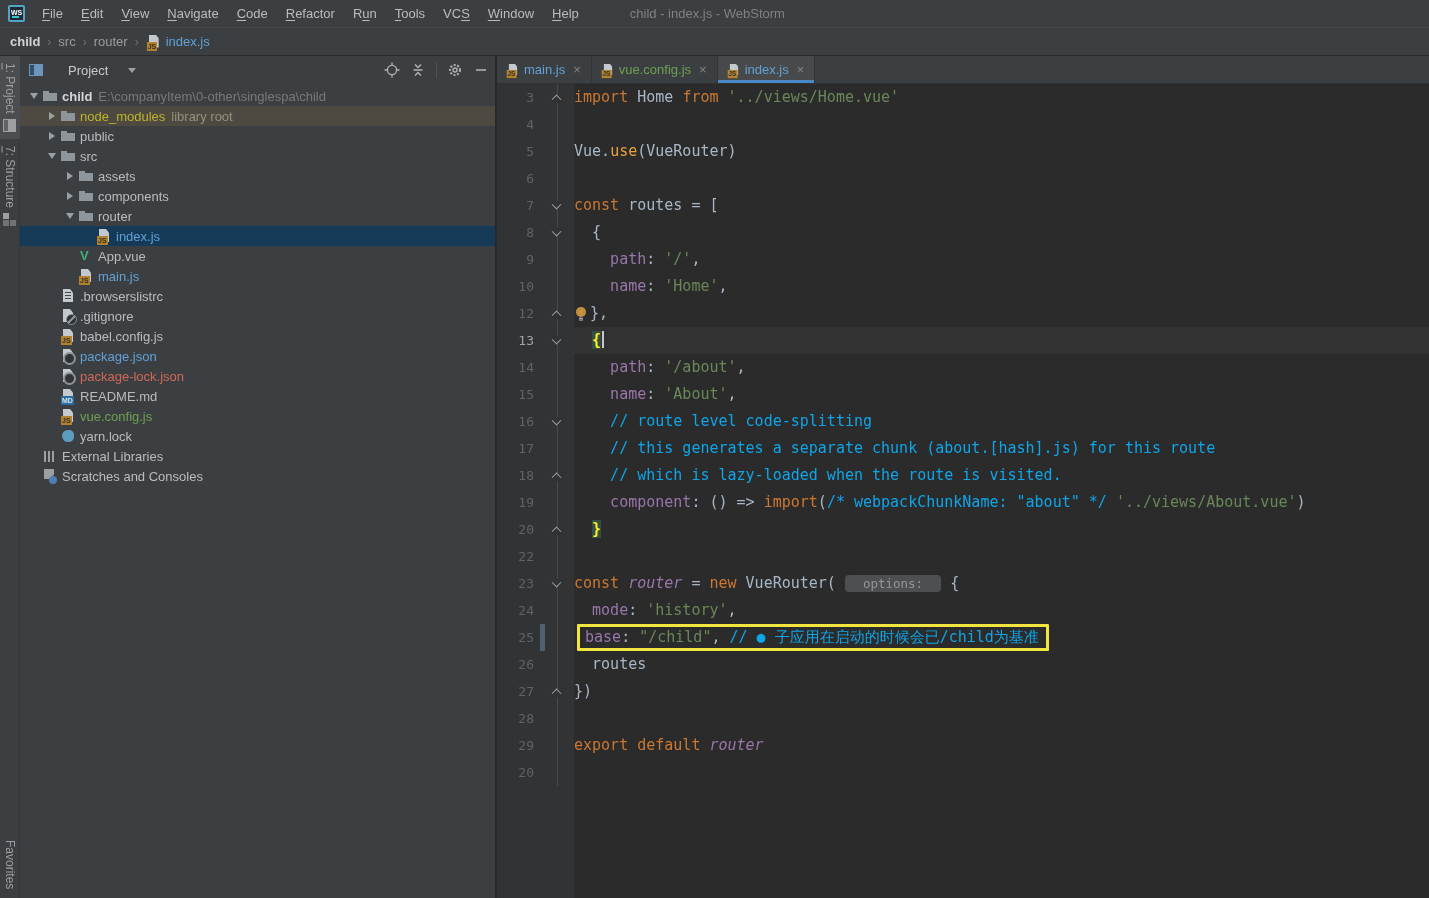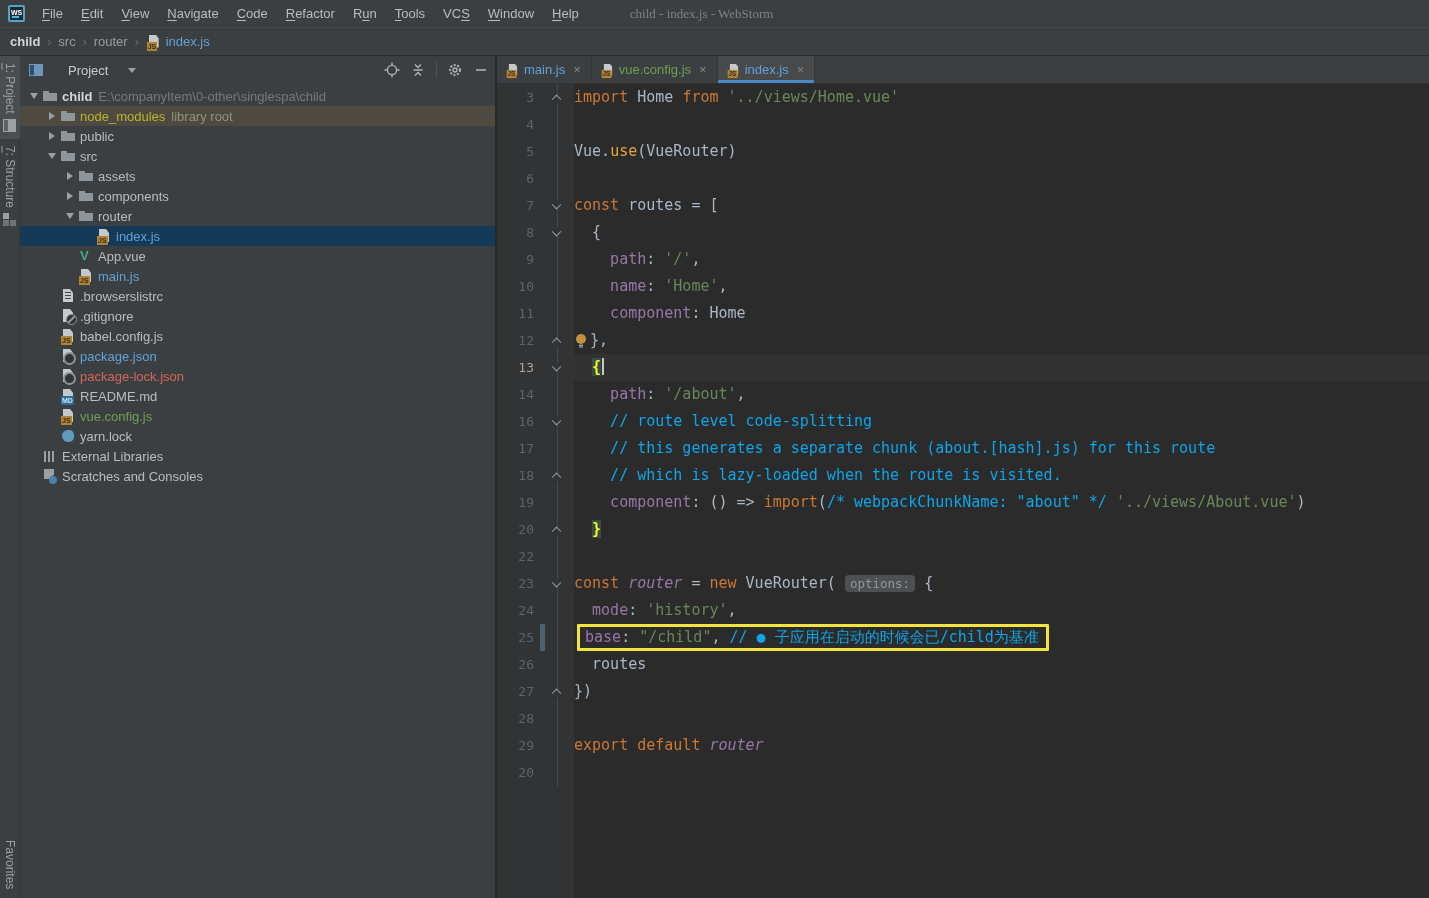"child - index.js - WebStorm" .win-title { font-family: Liberation Serif, serif -> none }
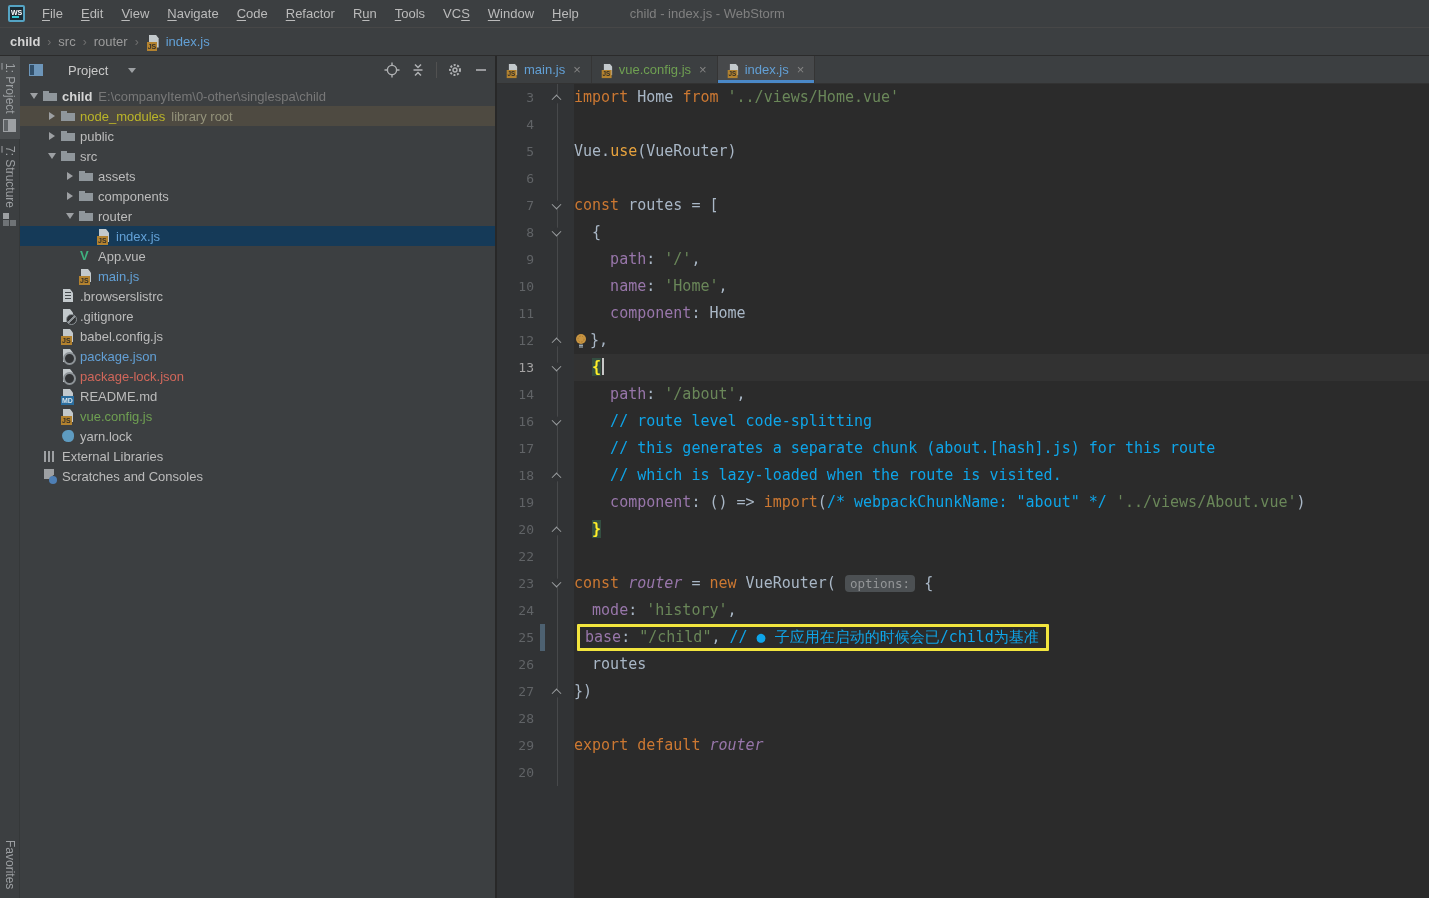"11" div.code-line { html: <div> <div>11</div> <div></div> <div></div> <div><span> component</span><span>: Home</span></div> </div> -> none }
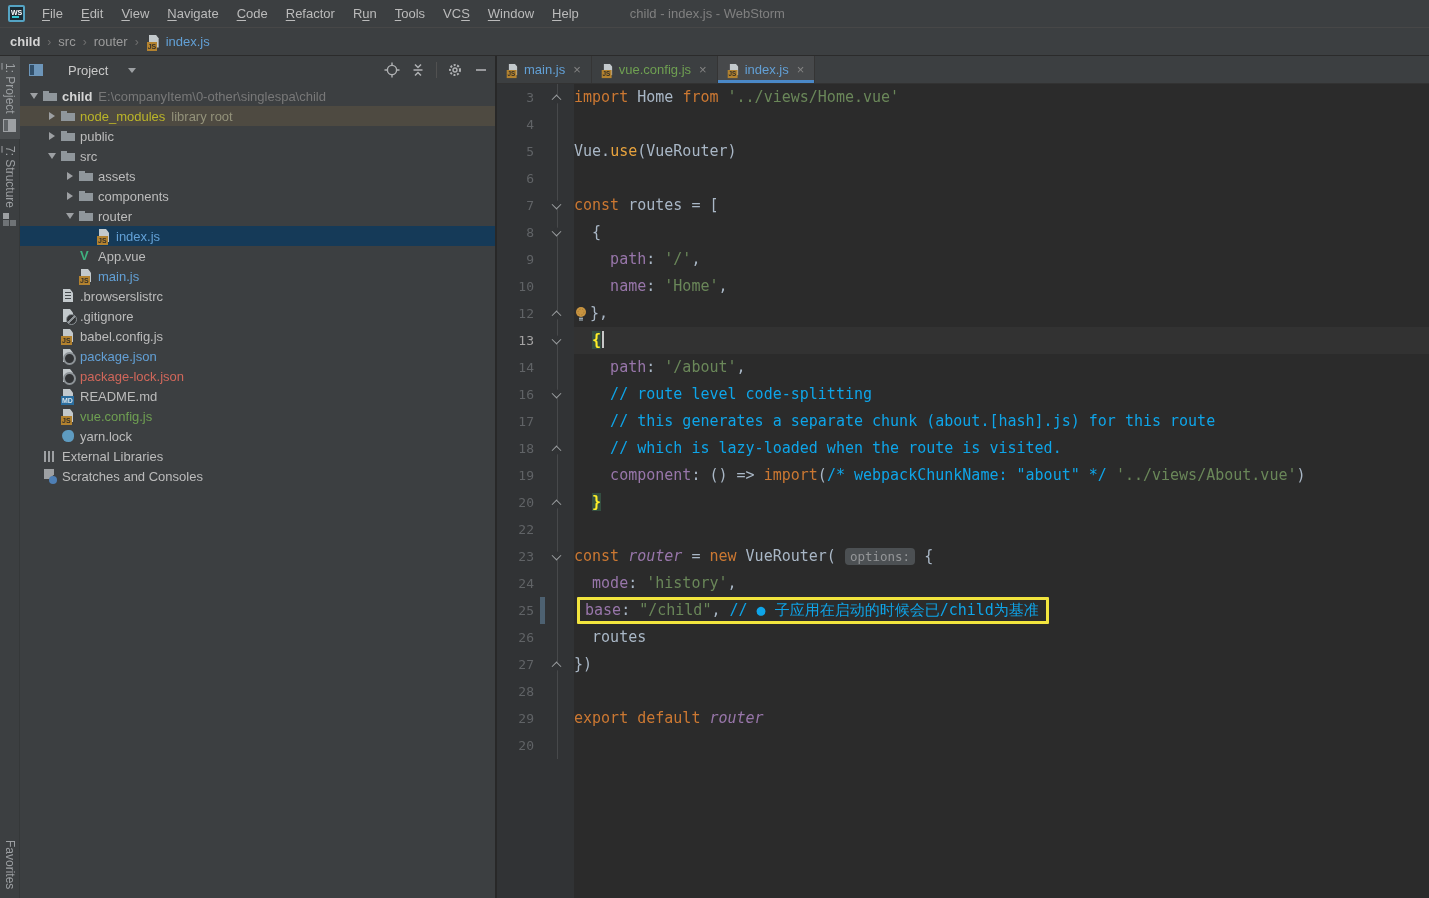"15" div.code-line { html: none -> <div> <div>15</div> <div></div> <div></div> <div><span> name</span><span>: </span><span>'About'</span><span>,</span></div> </div> }
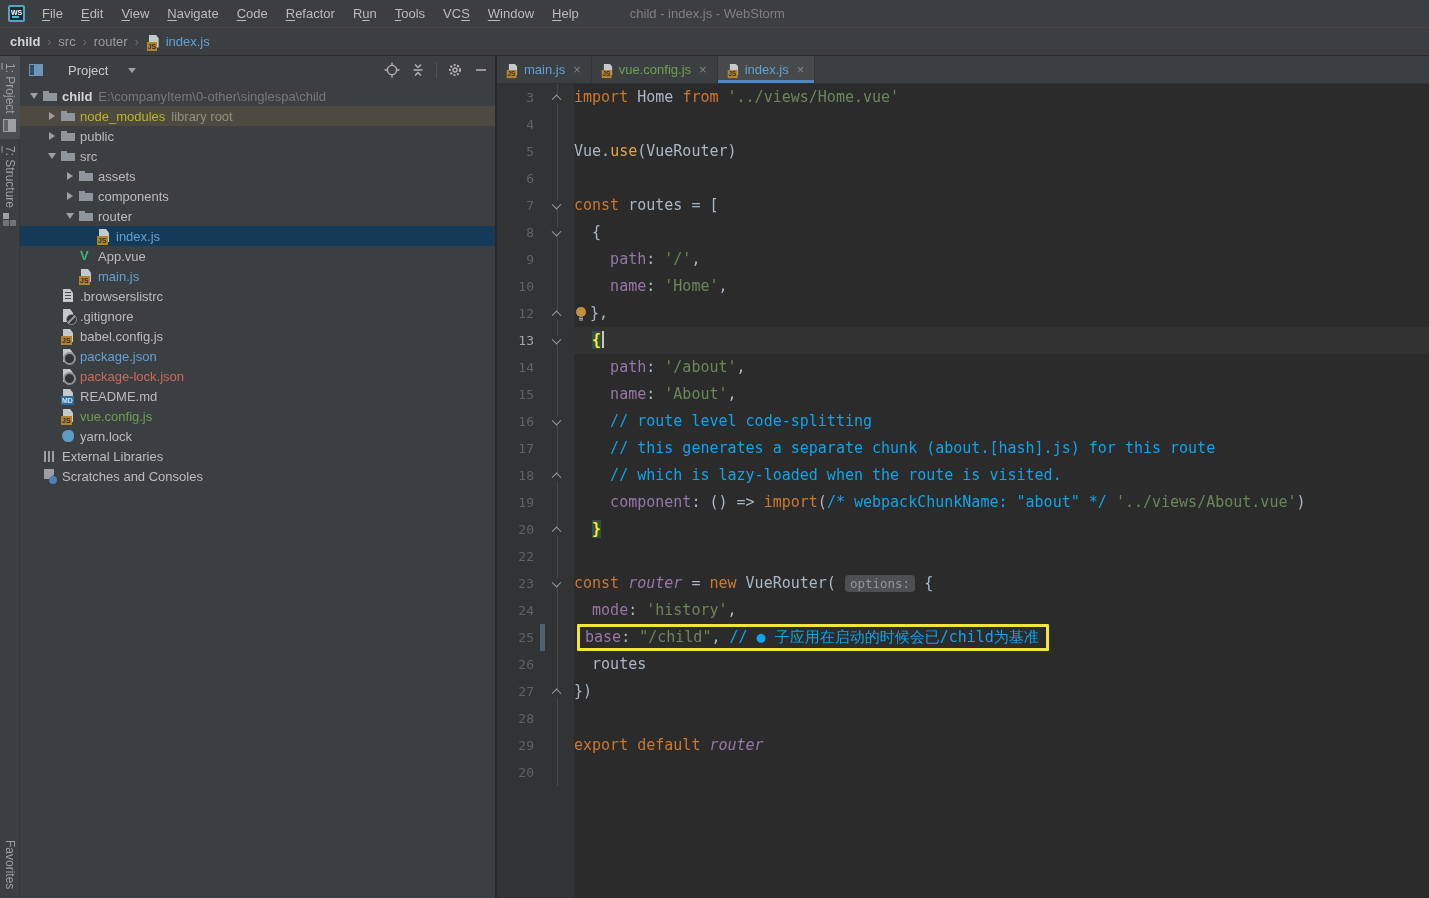"options:" .tk-h { padding: 1px 5px -> 1px 18px }
